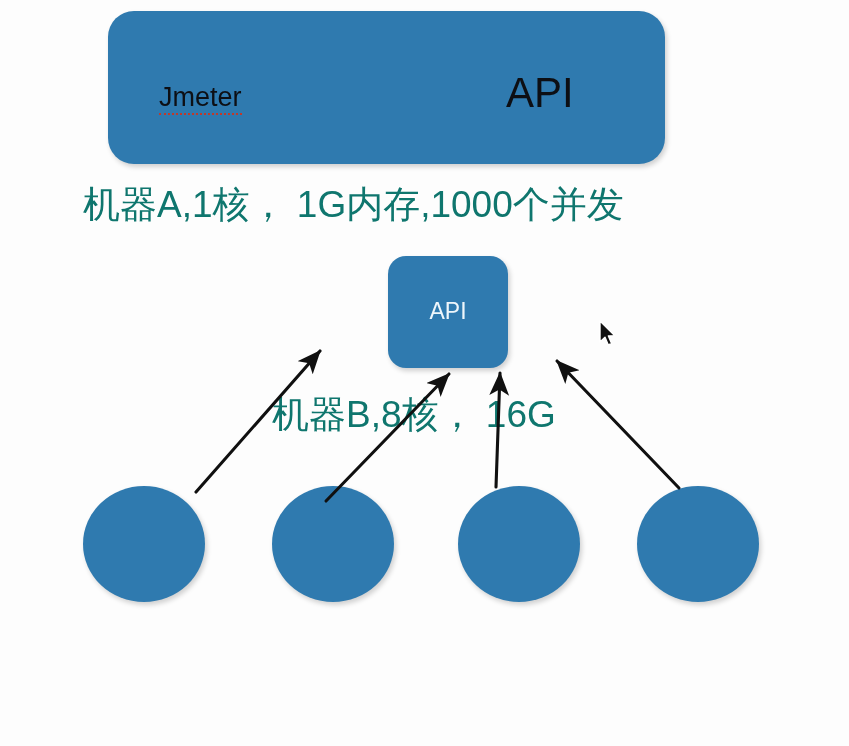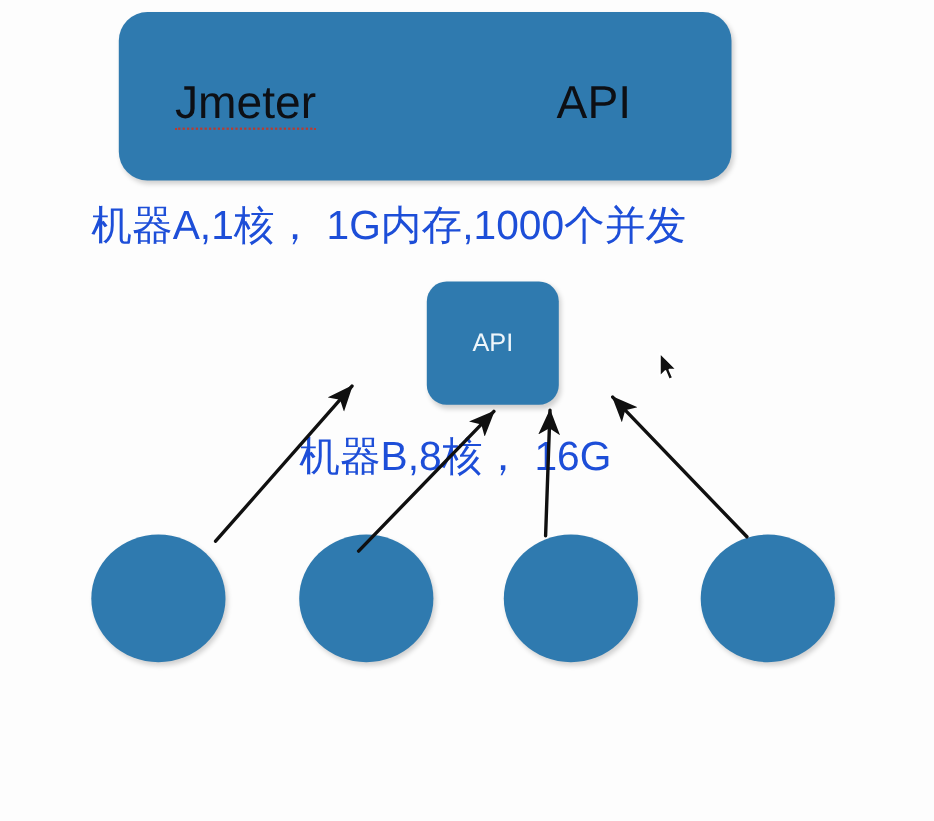"Jmeter" #jmeter-label { font-size: 42px -> 27px; top: 72px -> 84px }
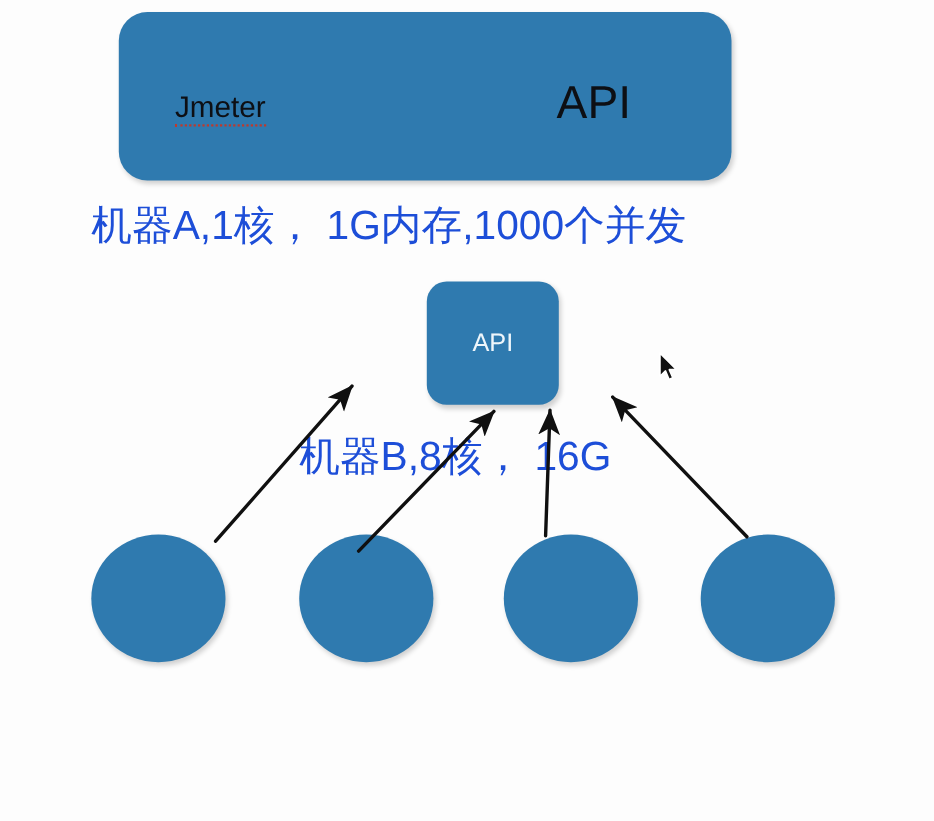"机器A,1核， 1G内存,1000个并发" .caption { color: #1d4ed8 -> #0f766e }
